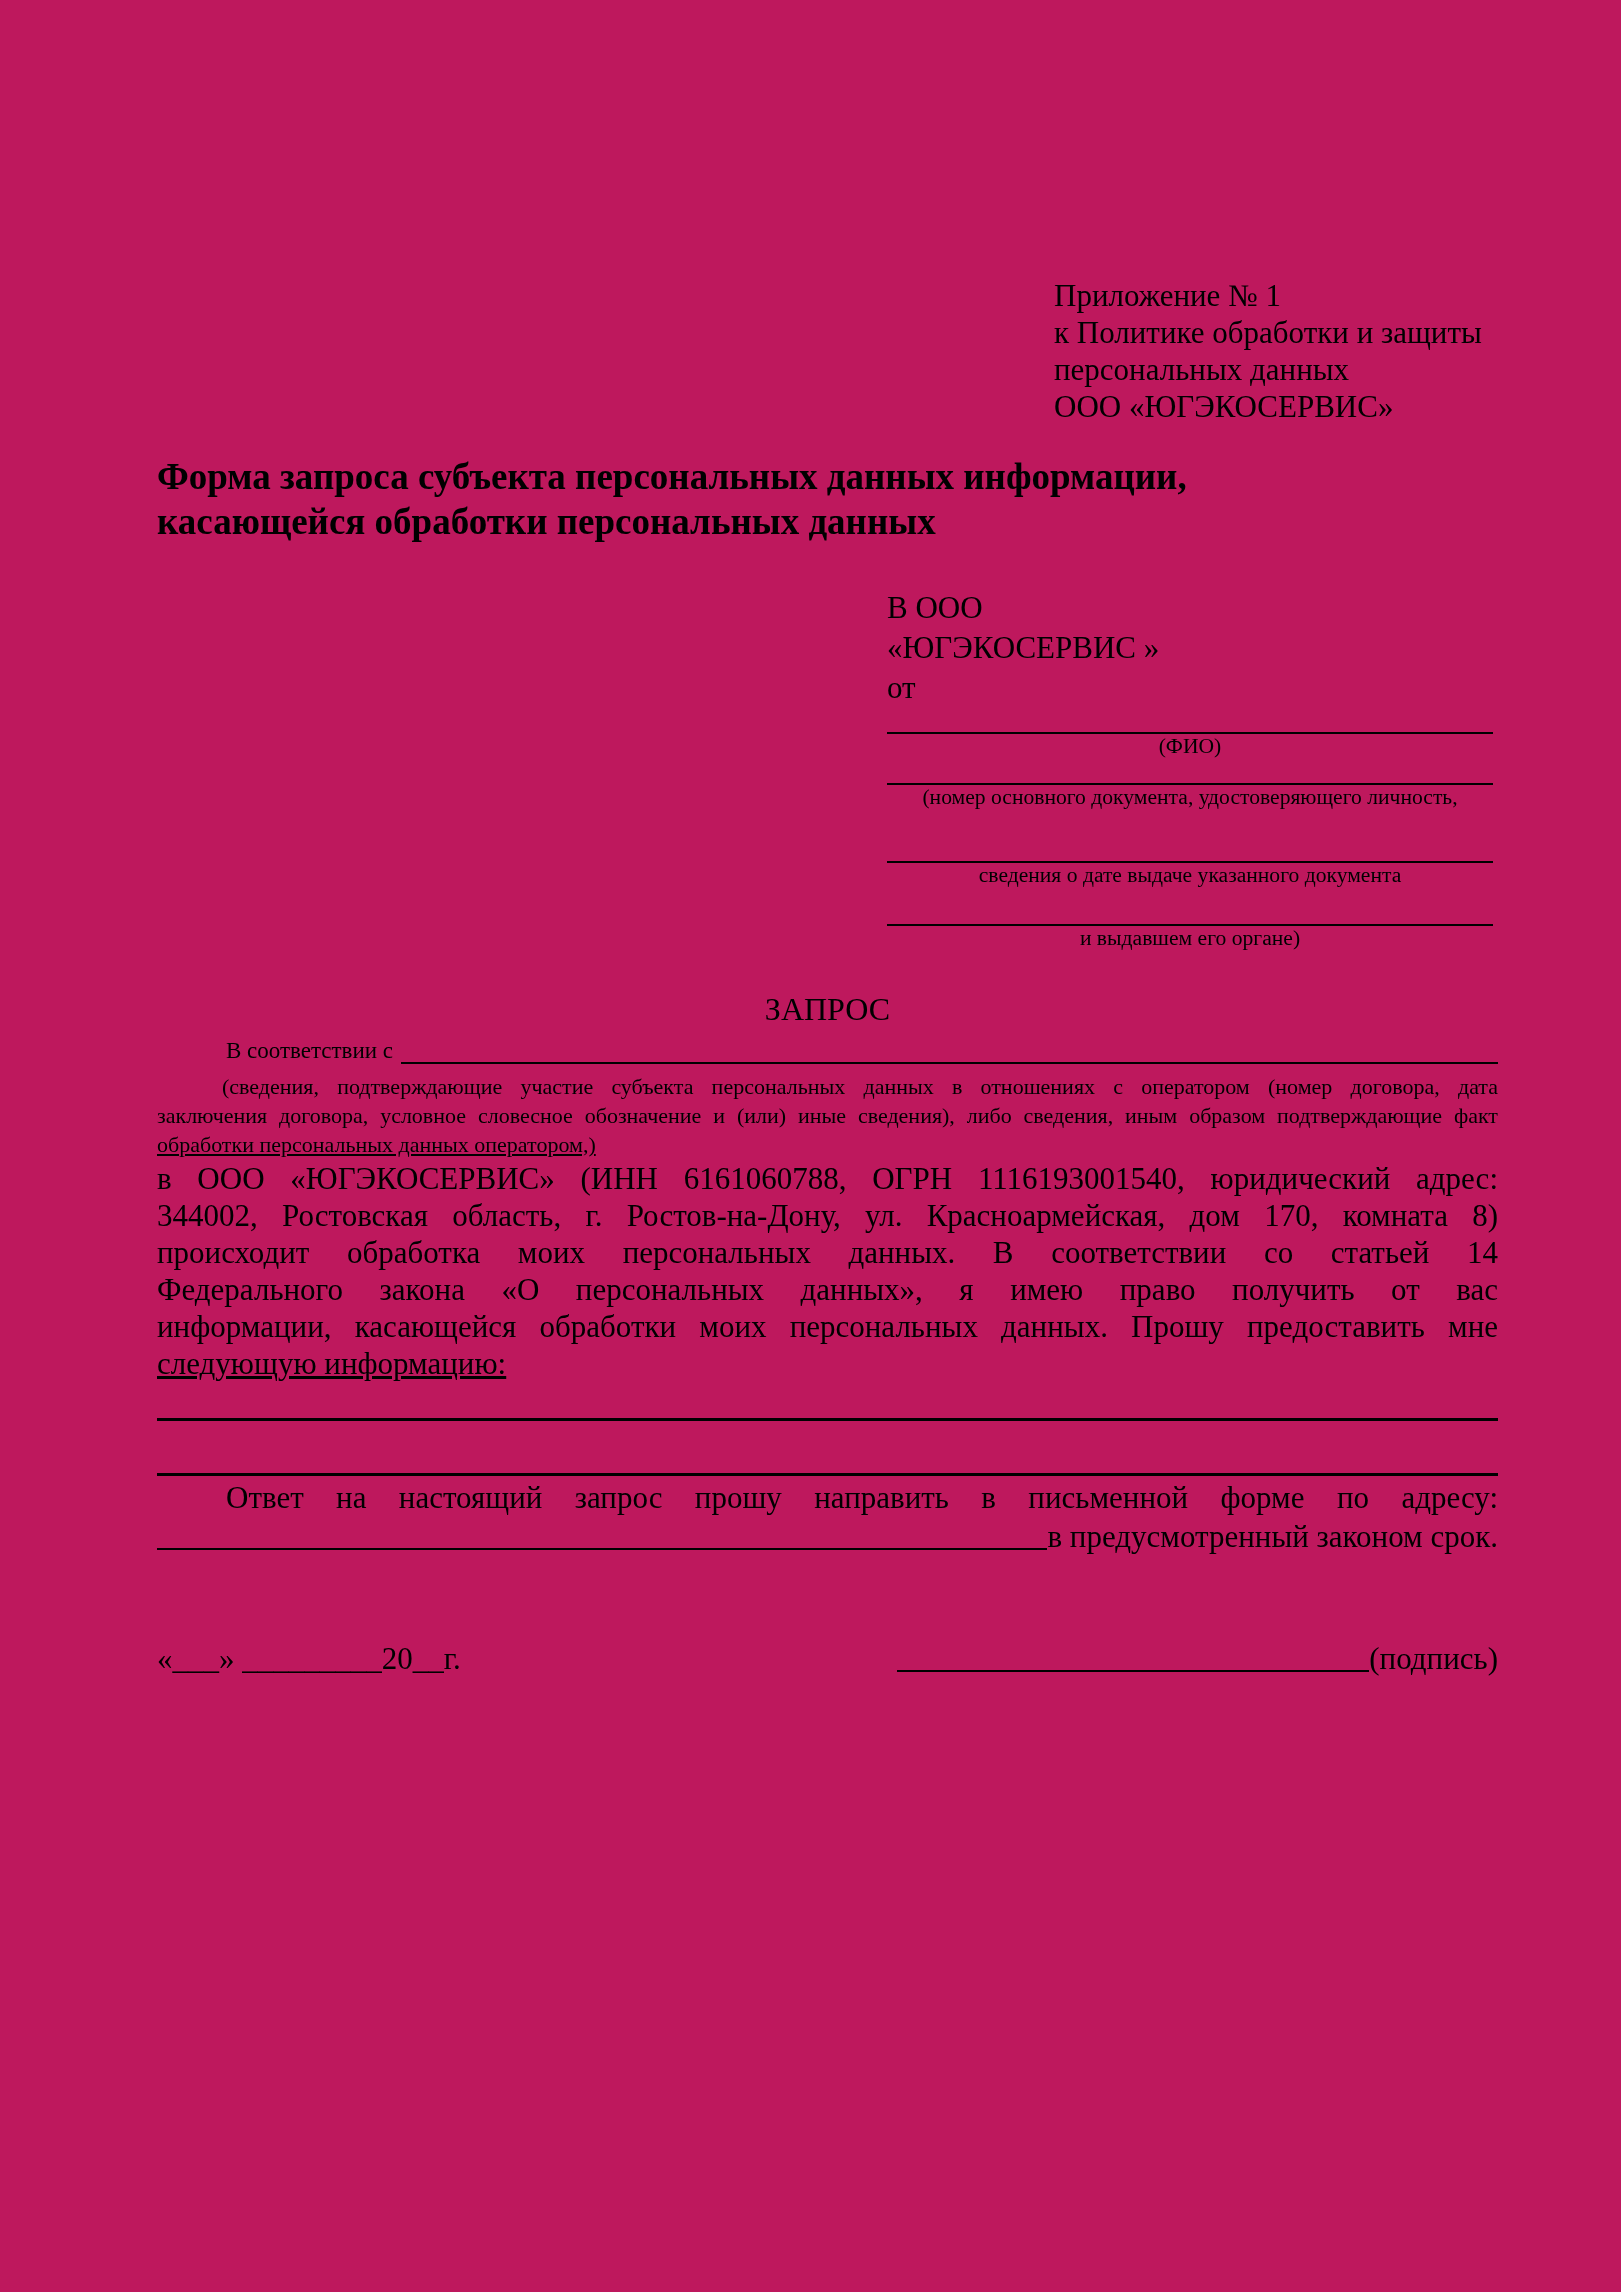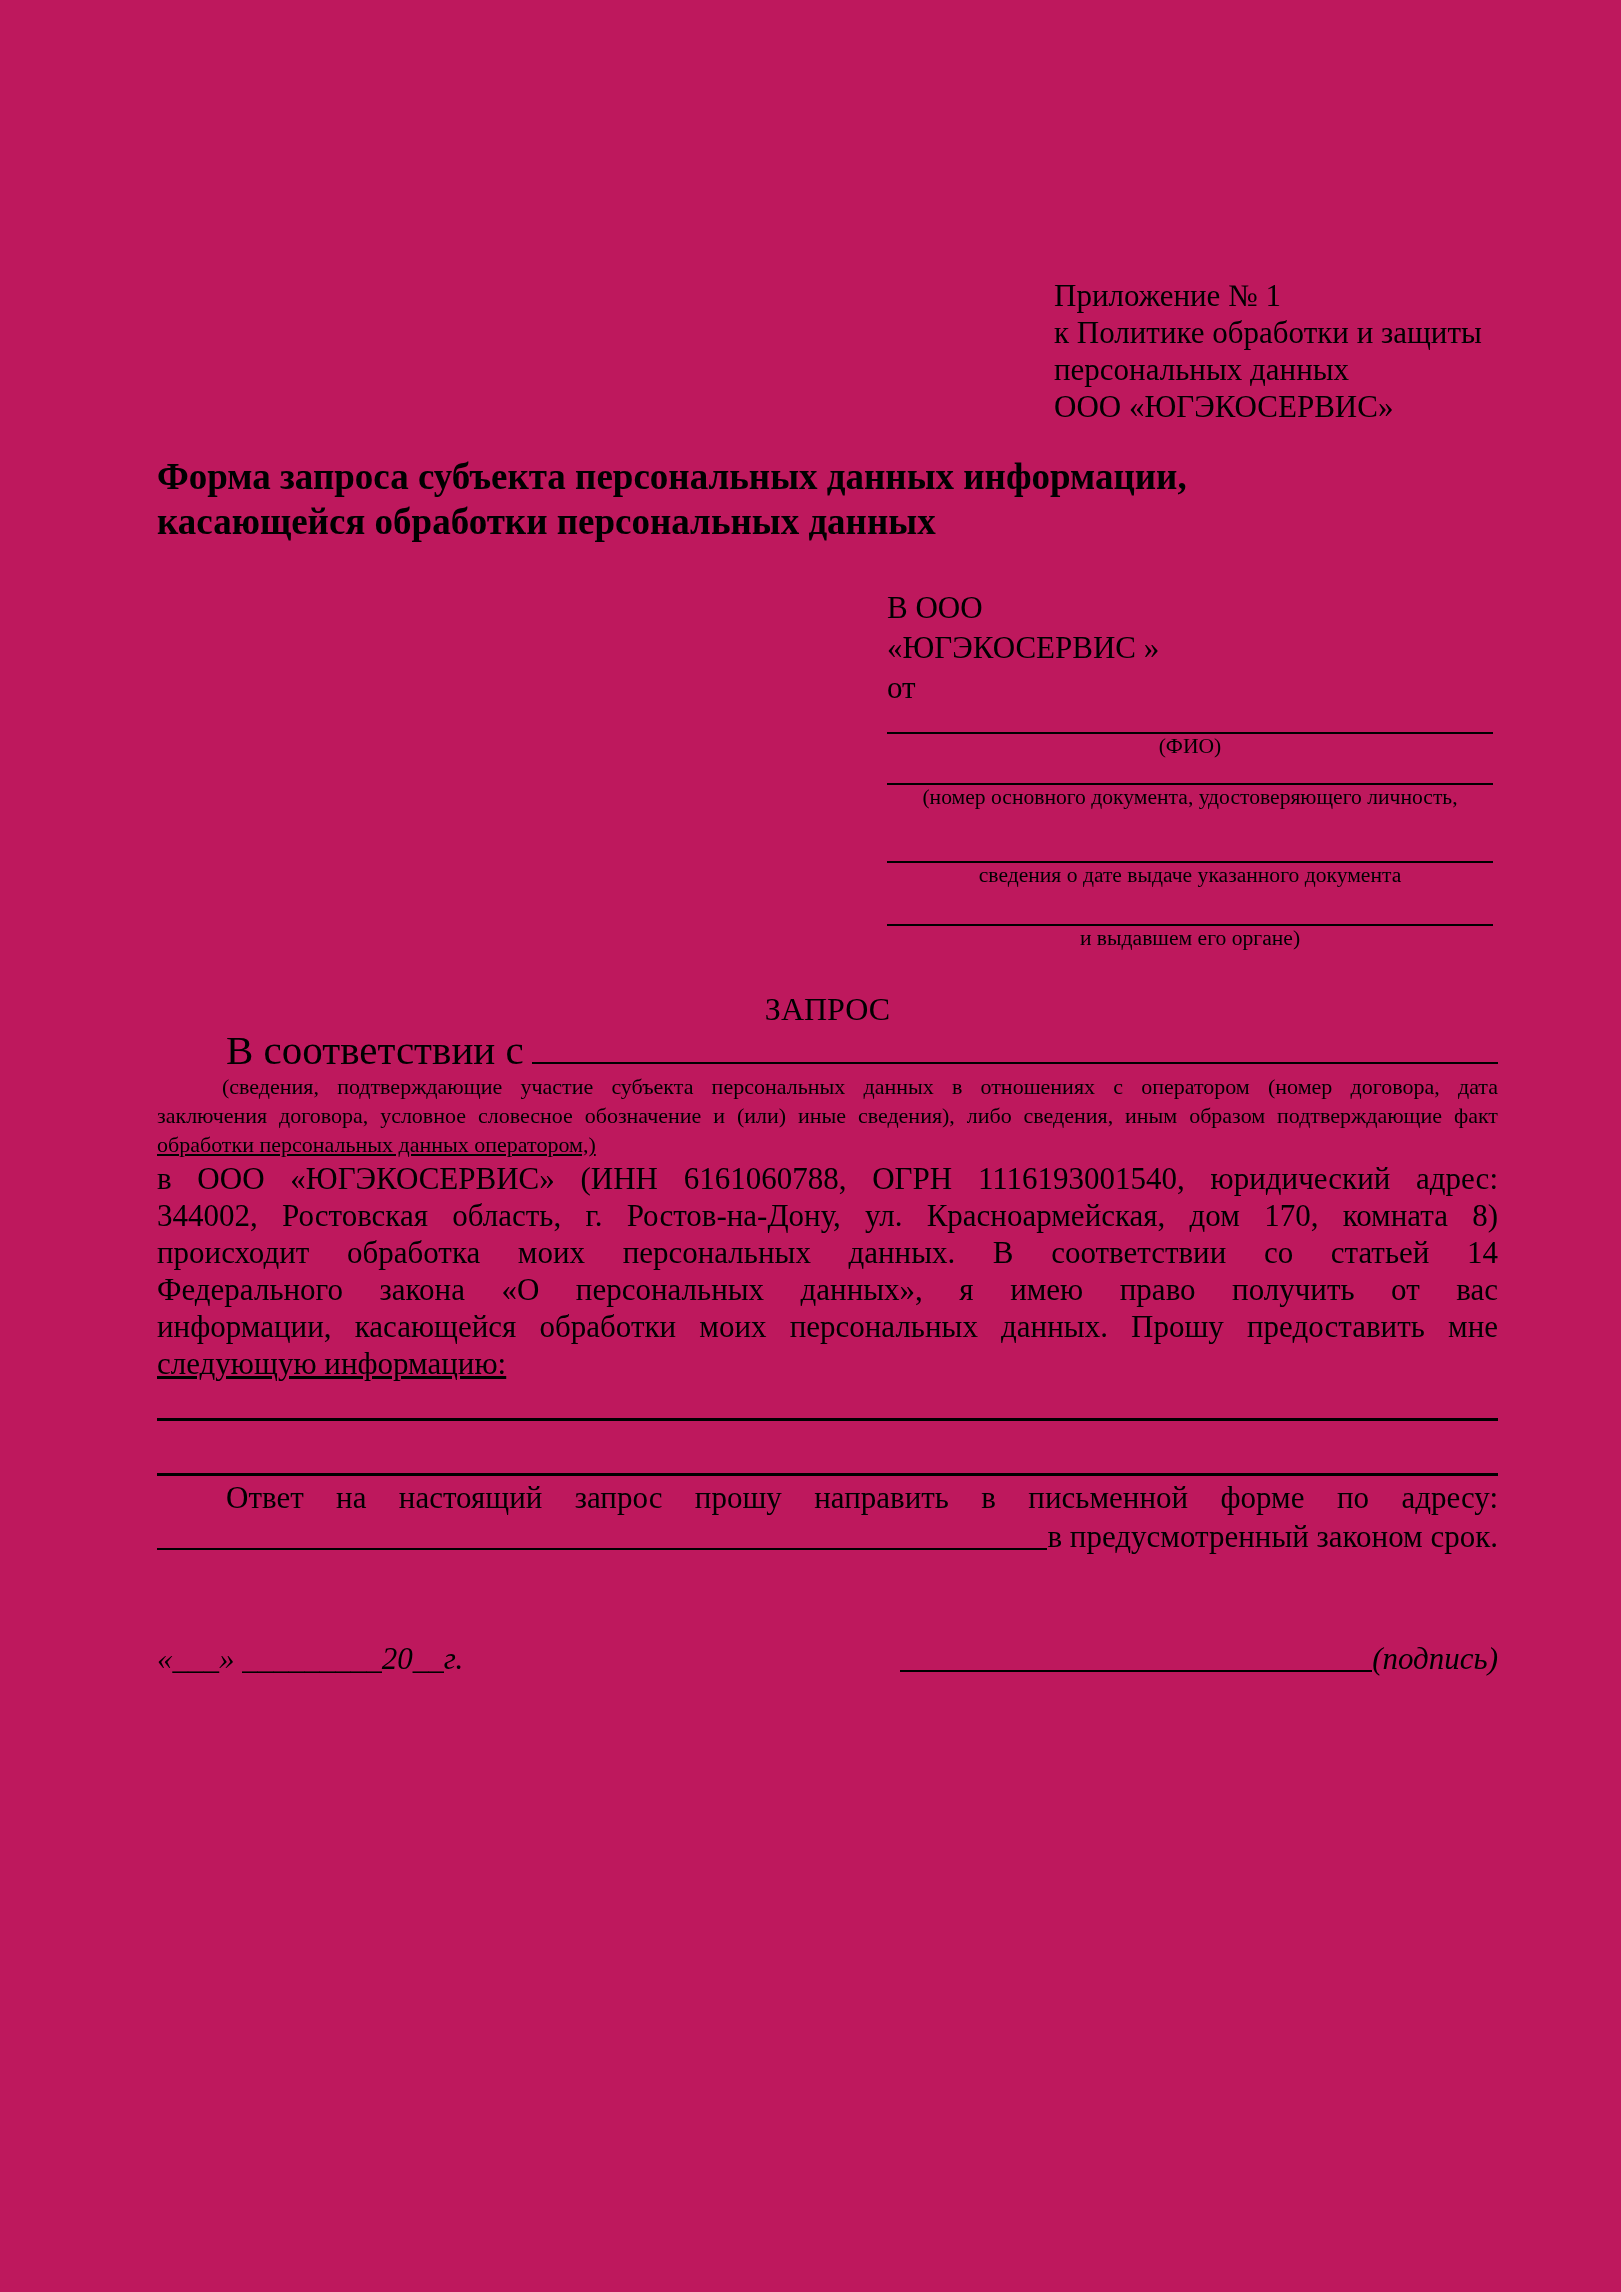"В соответствии с" .intro-row { font-size: 41px -> 23px }
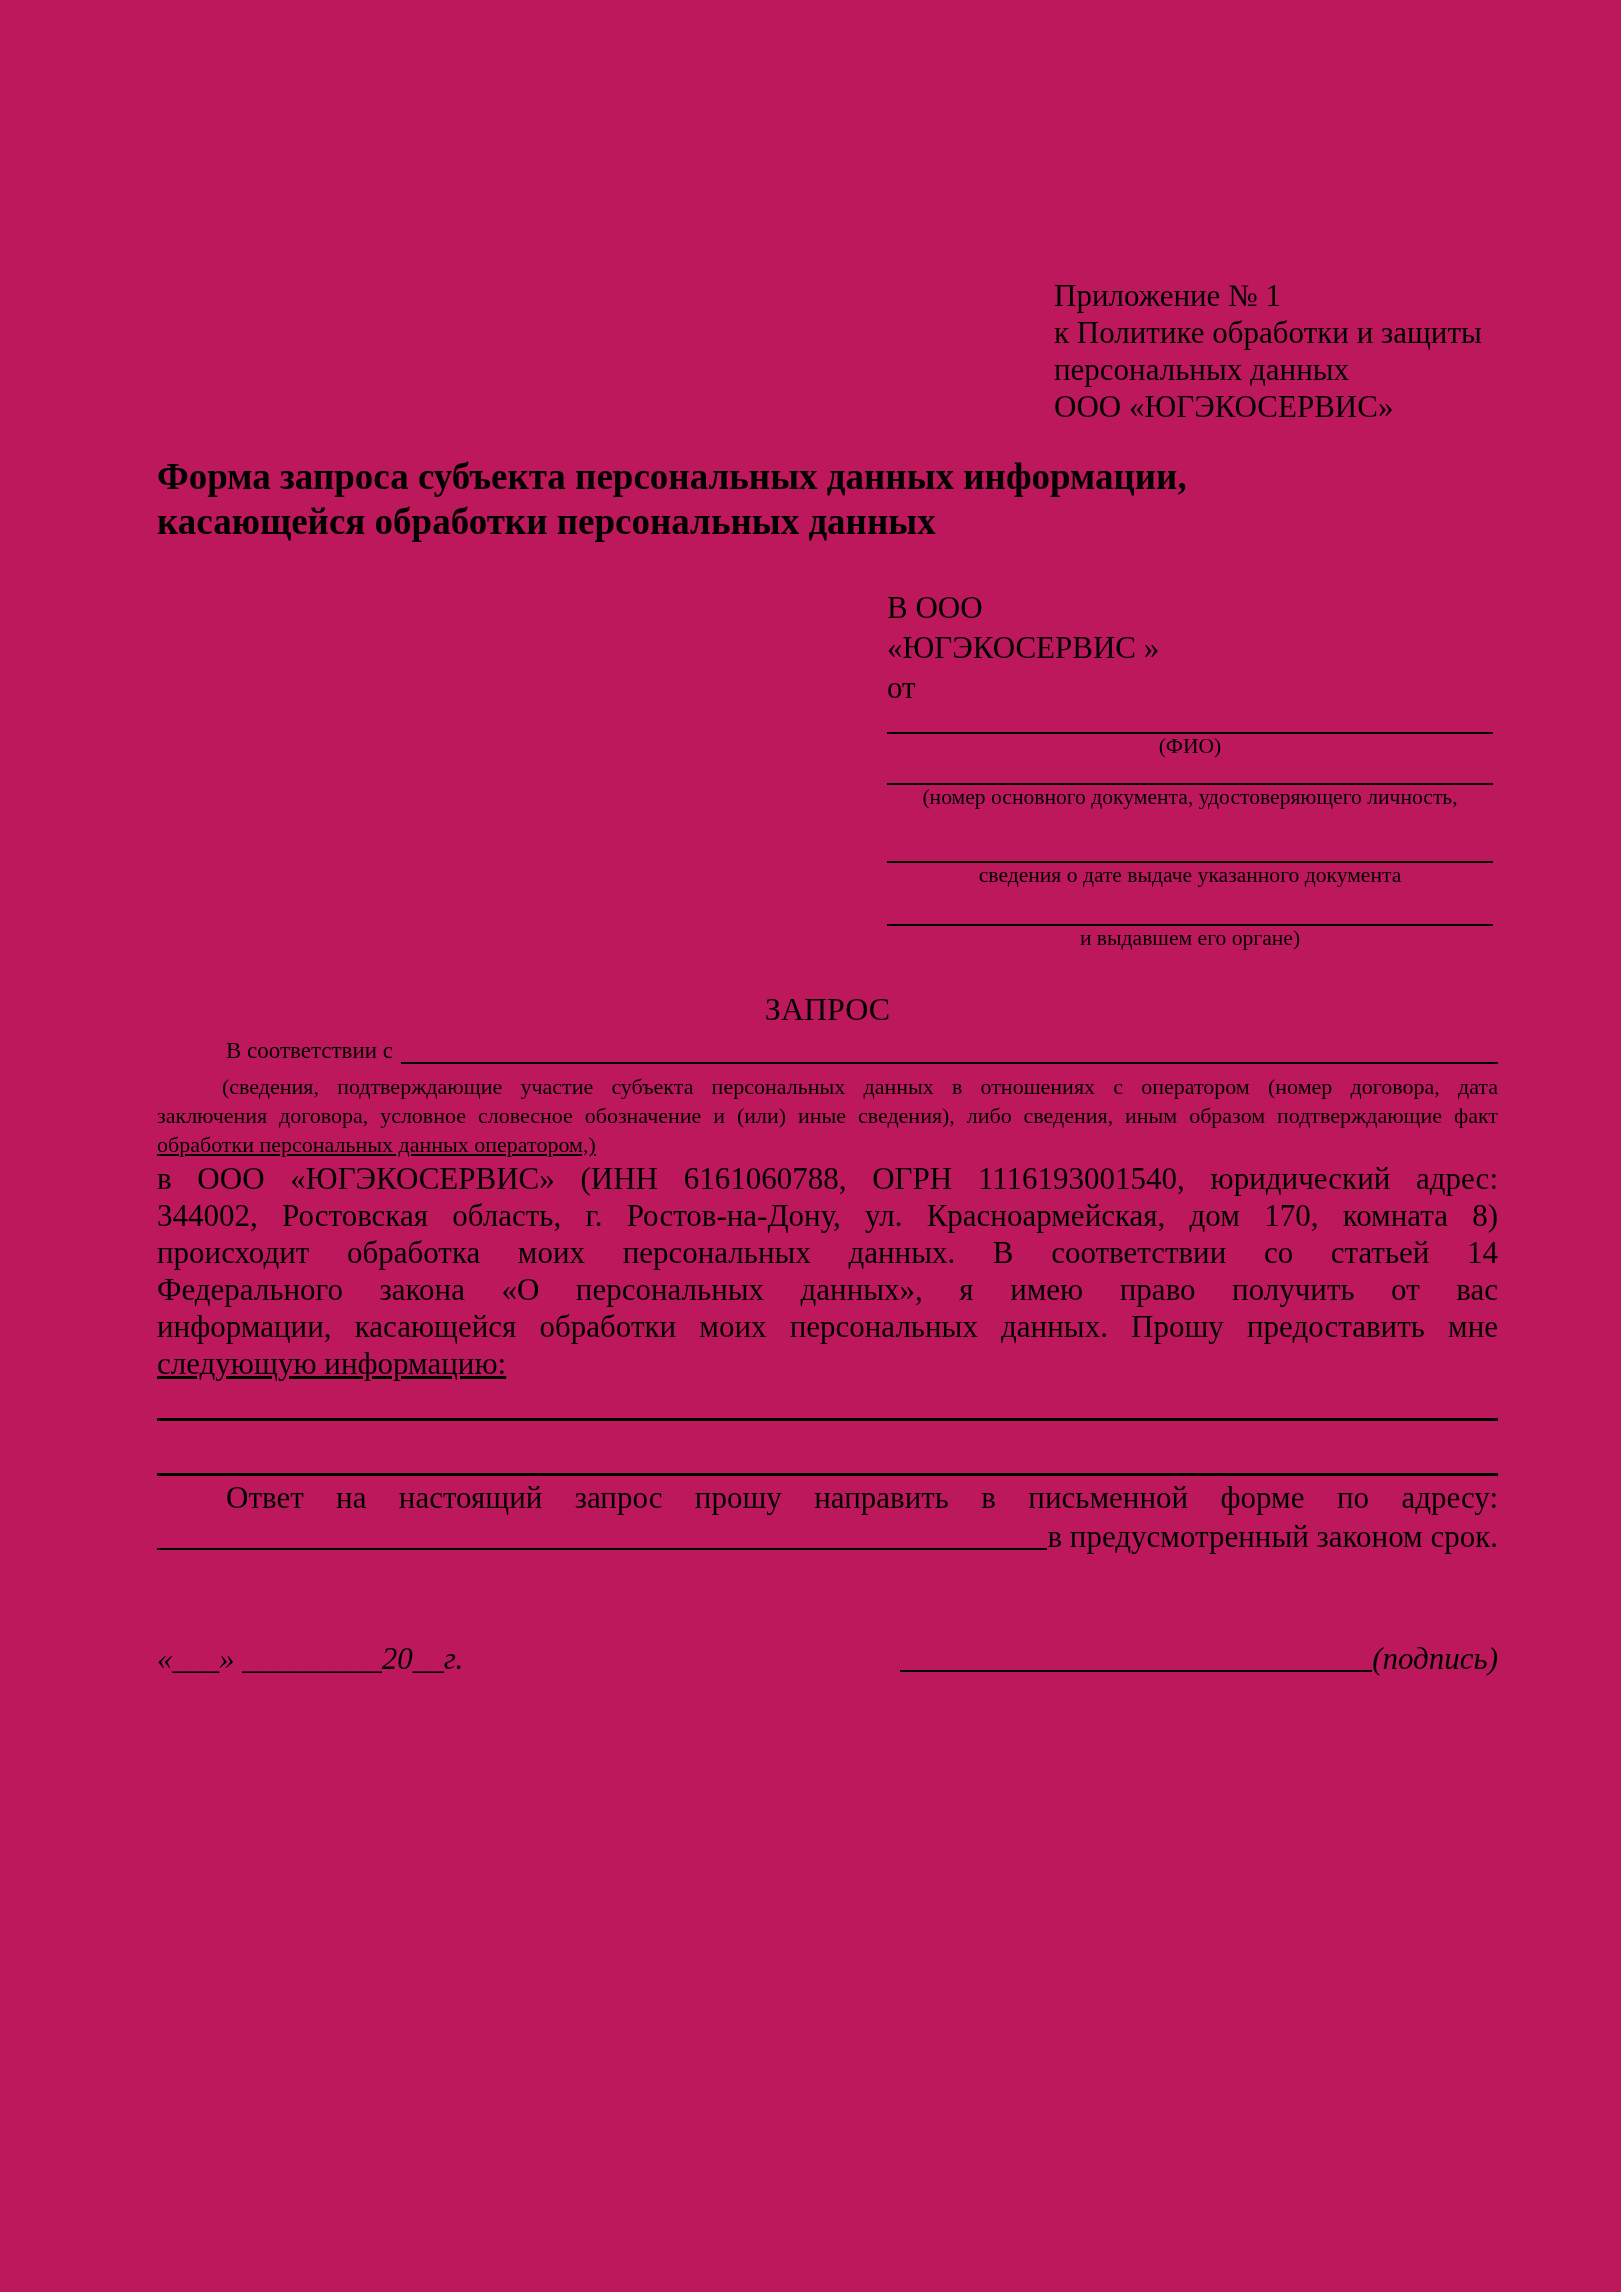"«___» _________20__г." .bottom-row { font-style: italic -> none }
